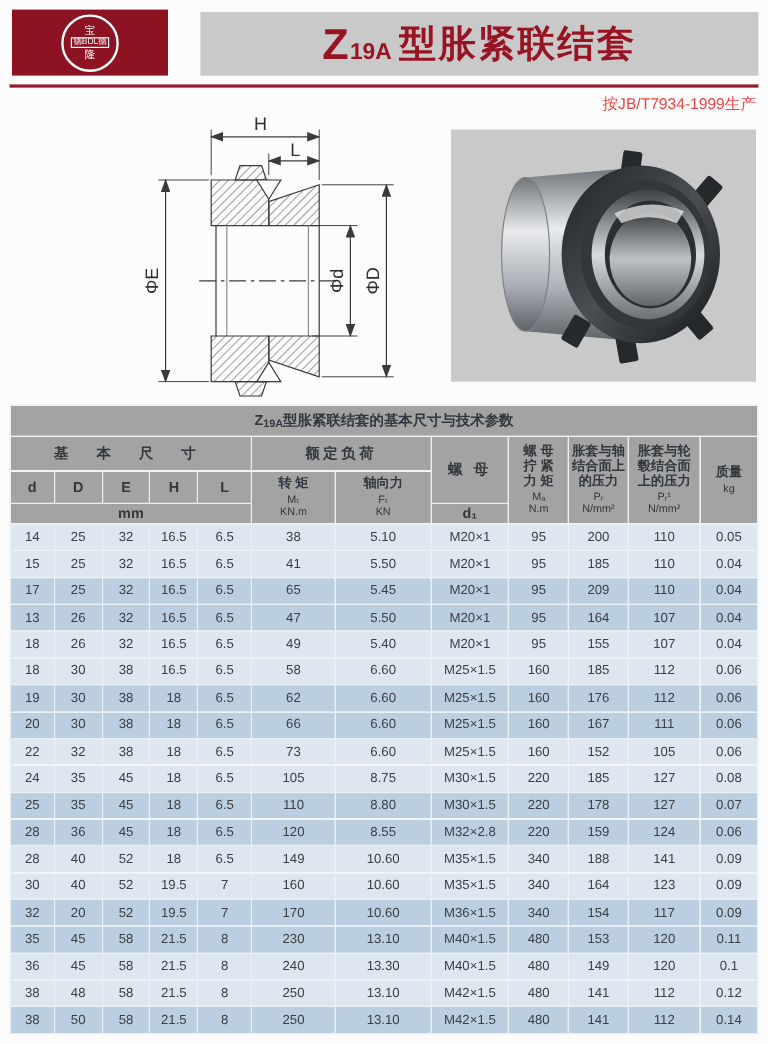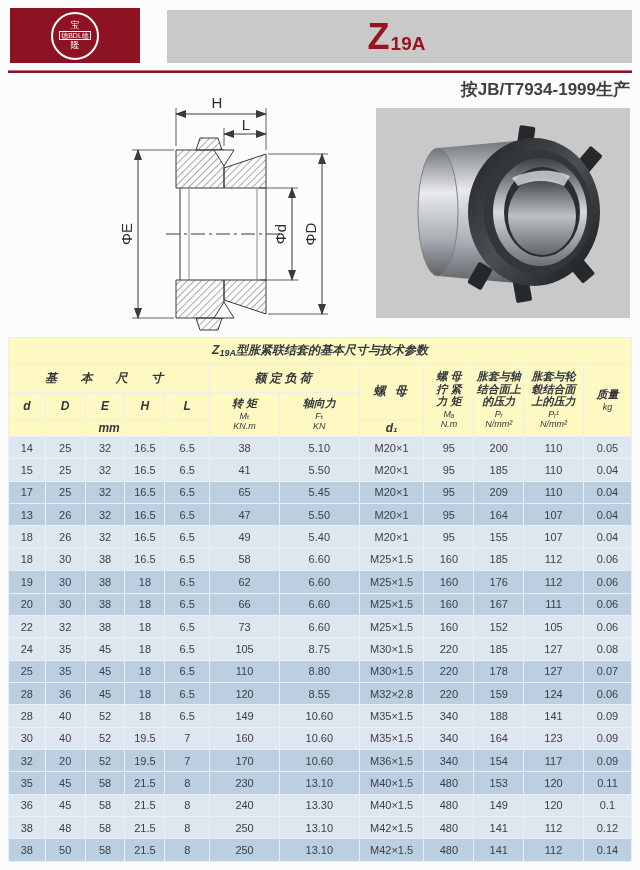"型胀紧联结套" span.title-rest { html: none -> <span>型胀紧联结套</span> }
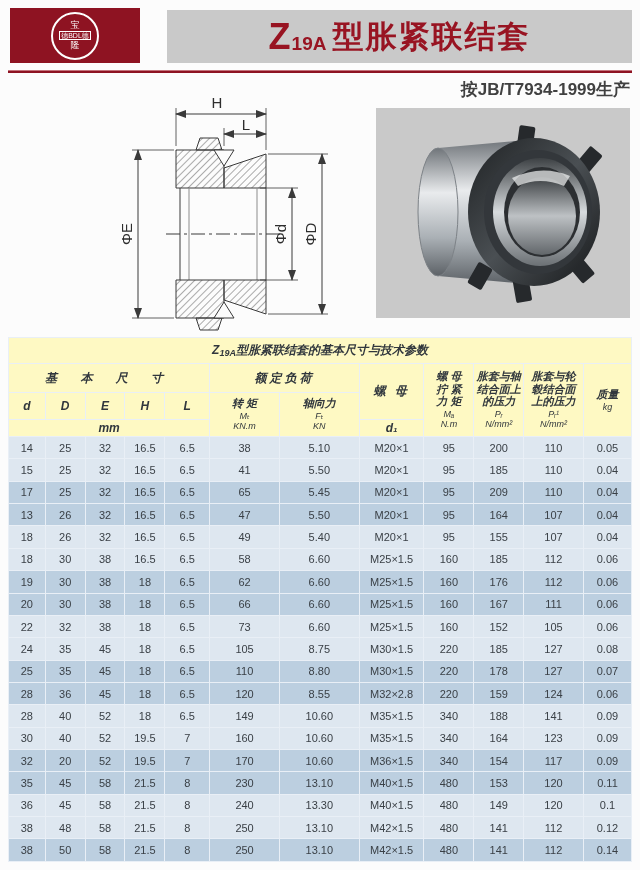"按JB/T7934-1999生产" .std-note { color: #404040 -> #ef4444; font-size: 17px -> 13px; font-weight: 700 -> 400 }
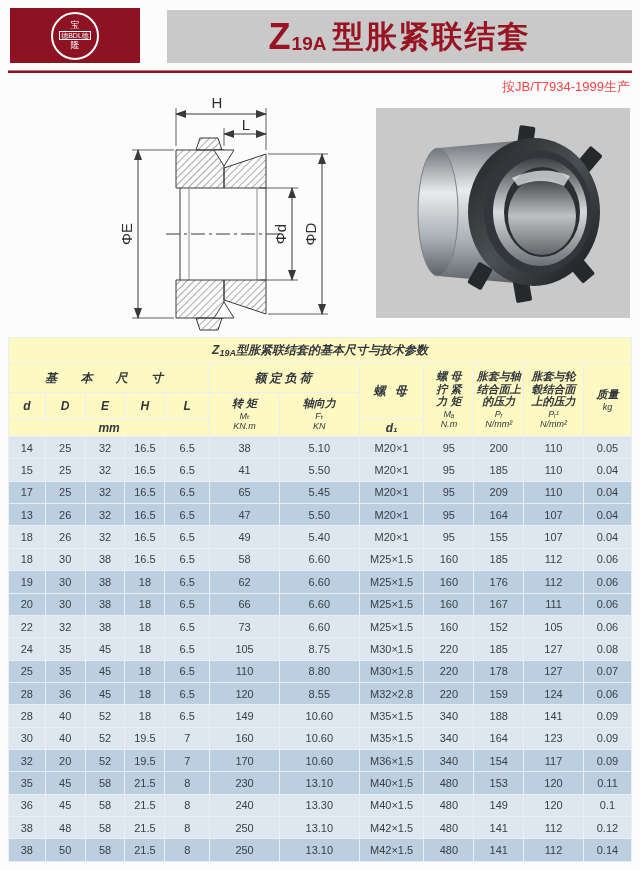"Z19A型胀紧联结套的基本尺寸与技术参数" .spec-table th { background: #fef9c3 -> #a3a3a3; font-style: italic -> none }
